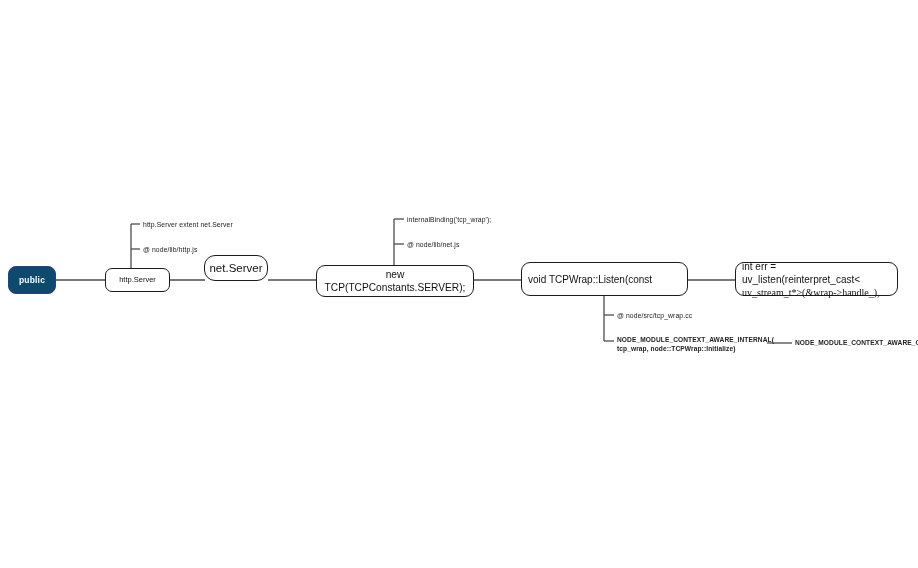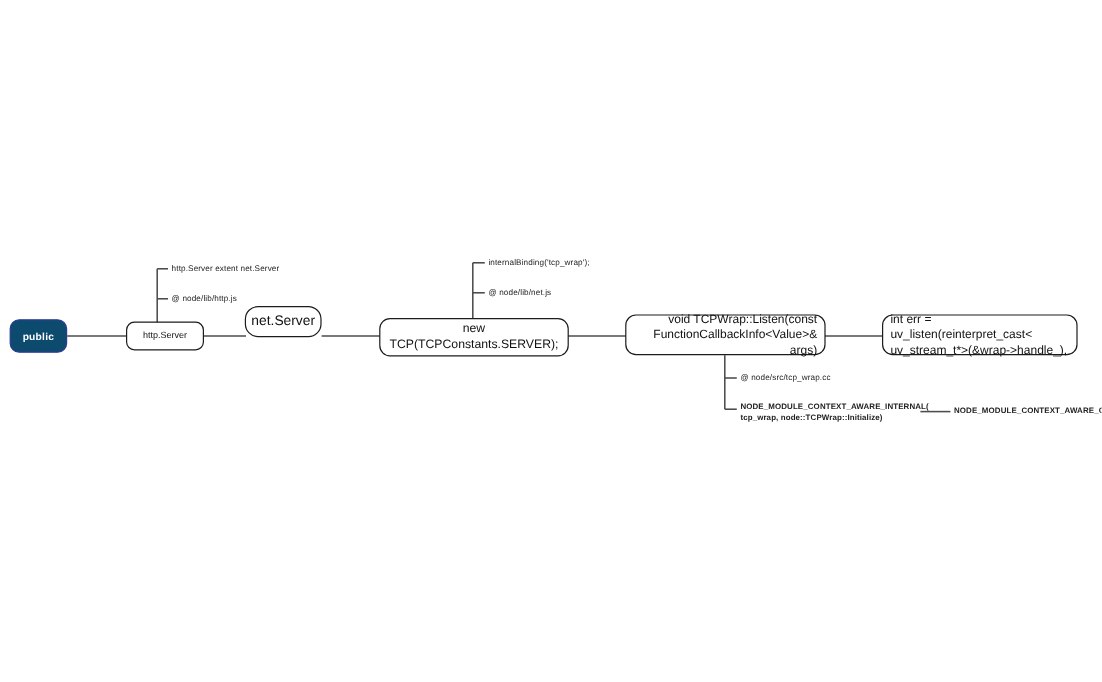"FunctionCallbackInfo<Value>& args)" span { html: <span>FunctionCallbackInfo&lt;Value&gt;&amp; args)</span> -> none }
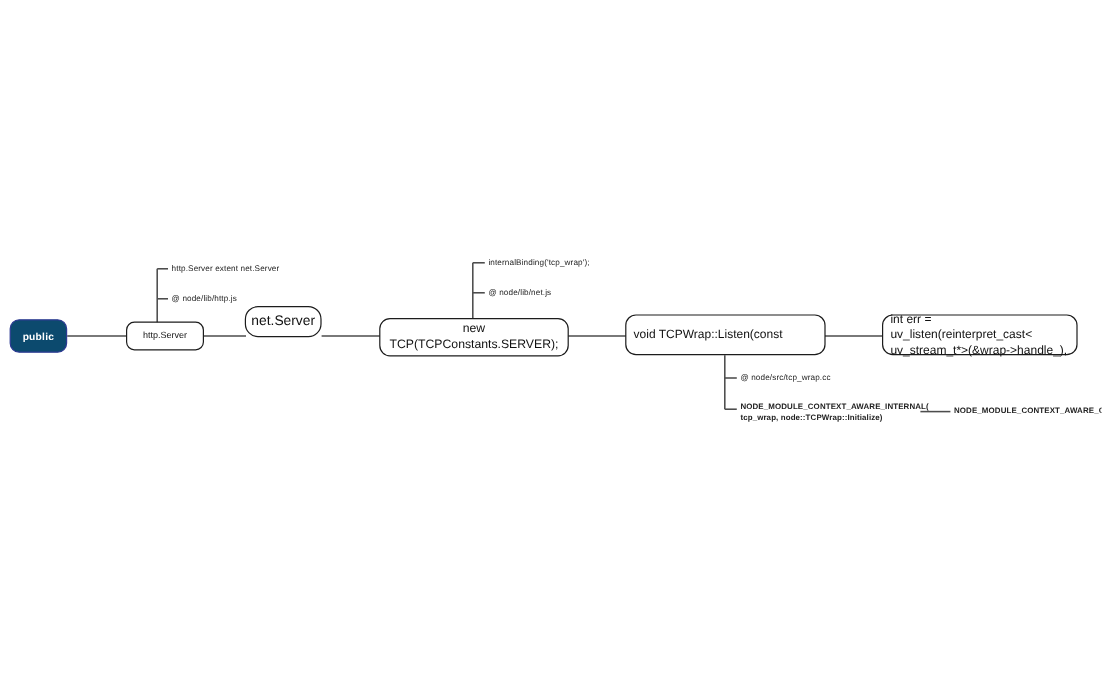"uv_stream_t*>(&wrap->handle_)," span { font-family: none -> Liberation Serif, serif }
